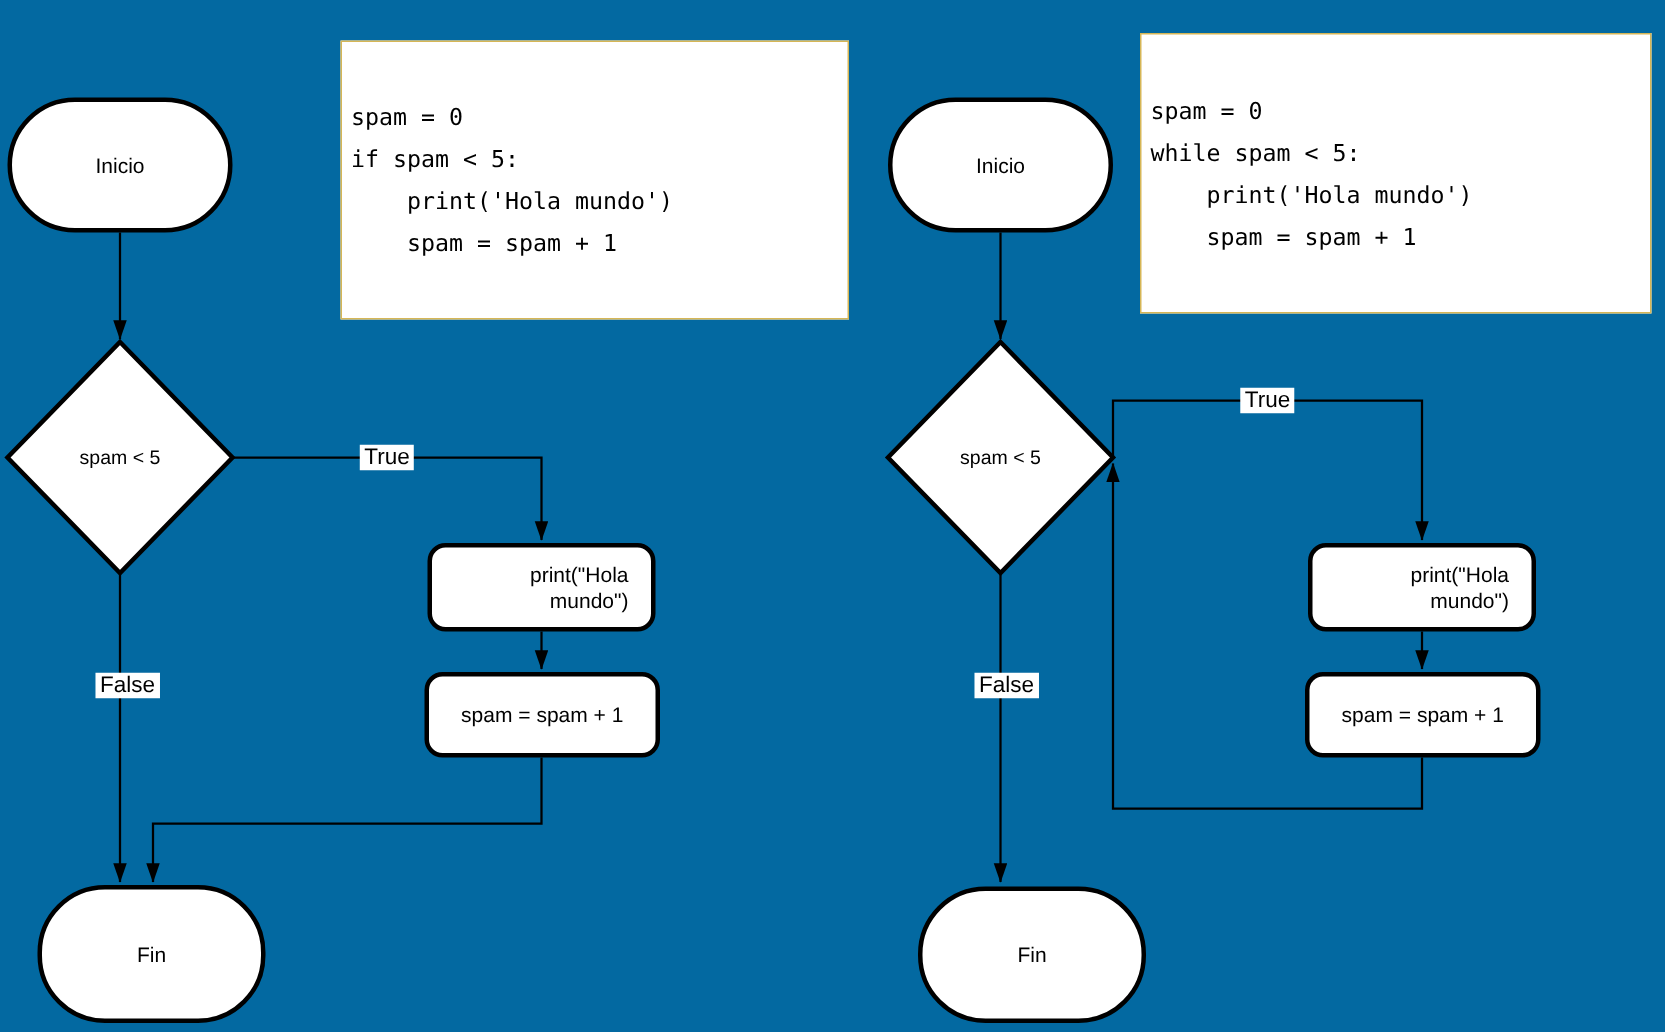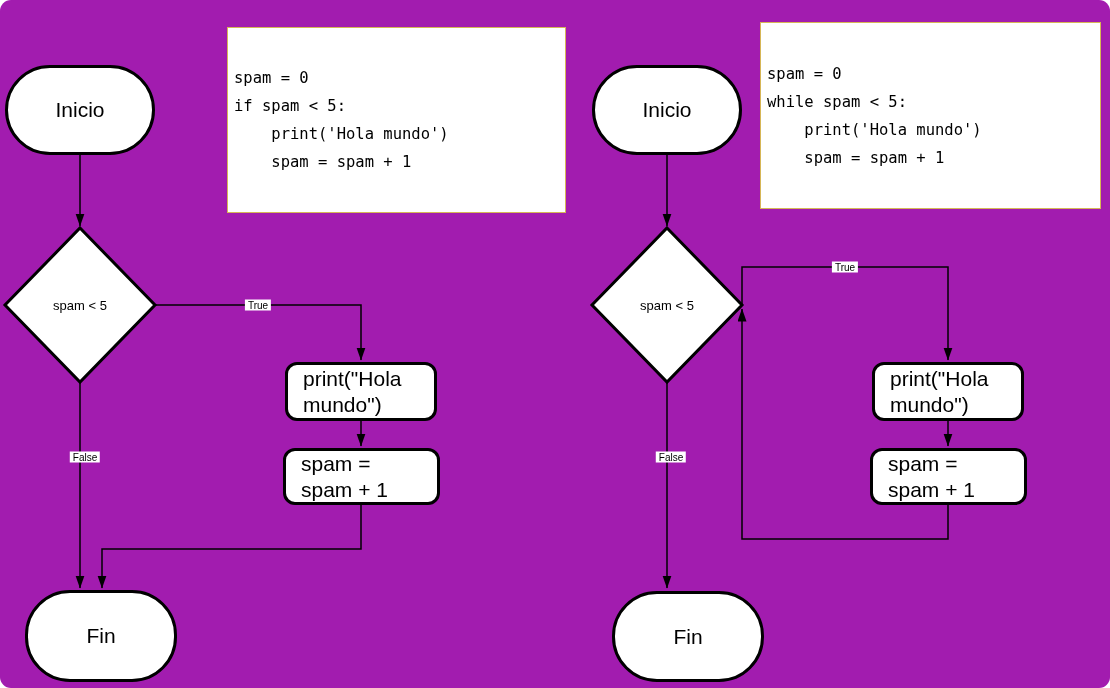"spam = 0" .canvas { background: #a21caf -> #0369a1; border-radius: 11px -> none }
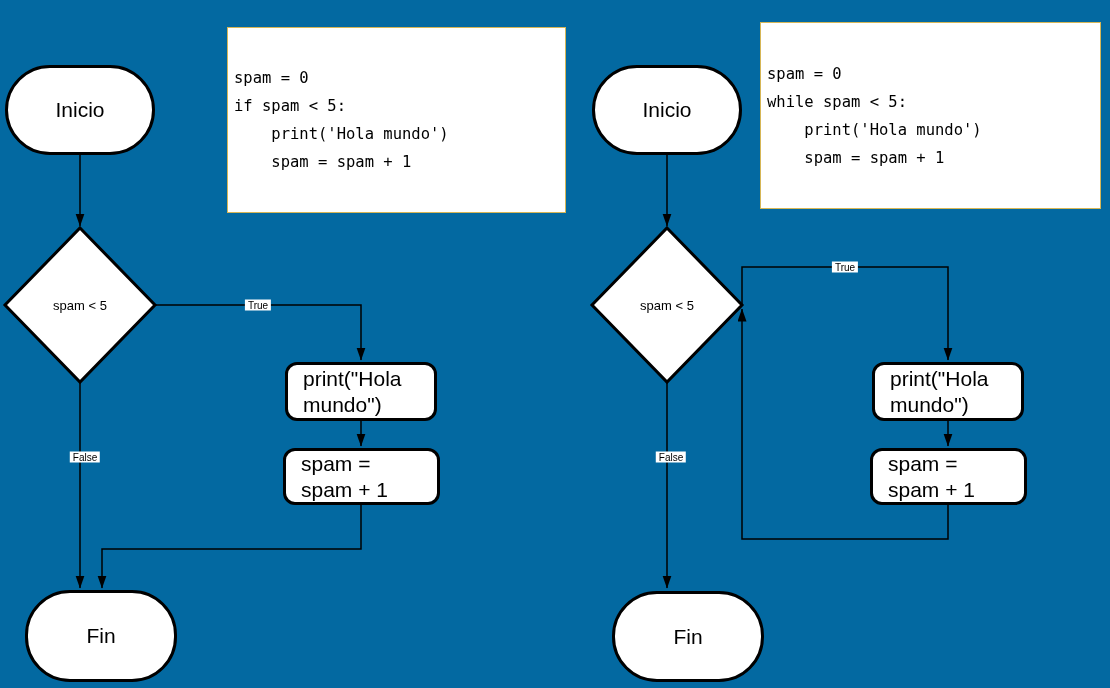"Inicio" .node { font-size: 21px -> 14px; text-align: left -> right }
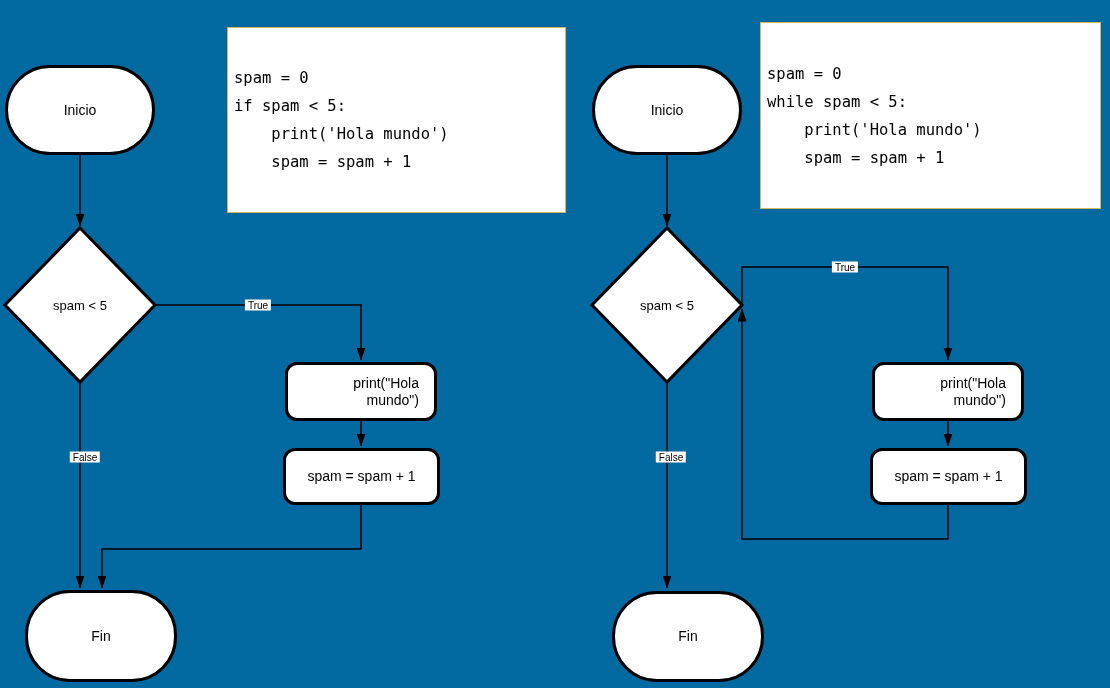"True" .edge-label { font-size: 10px -> 15px }
